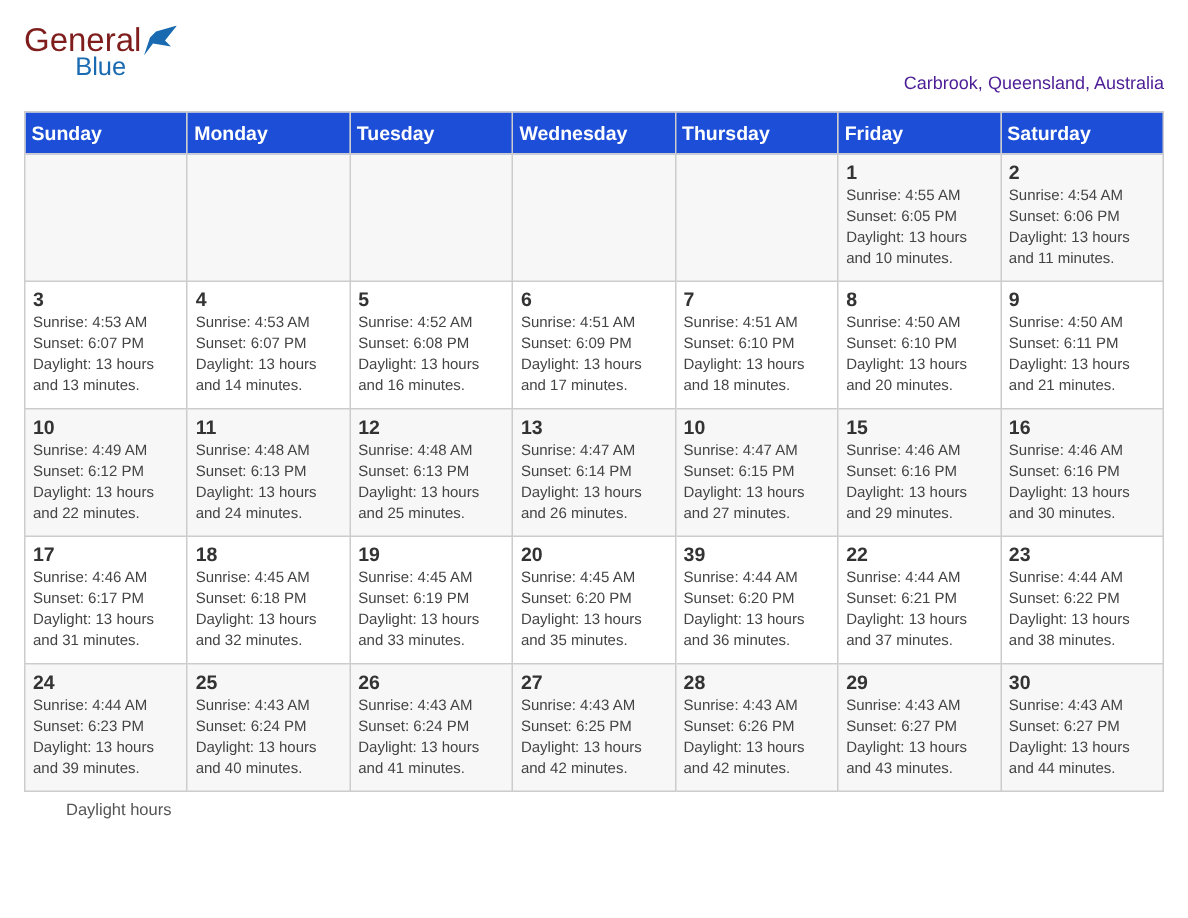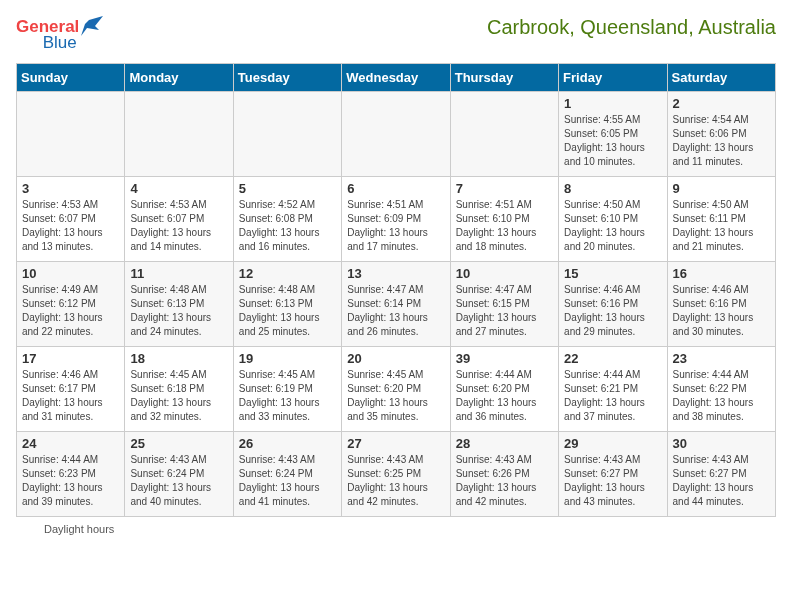"General" span { color: #ef4444 -> #7f1d1d; font-size: 17px -> 22px; font-weight: bold -> normal }
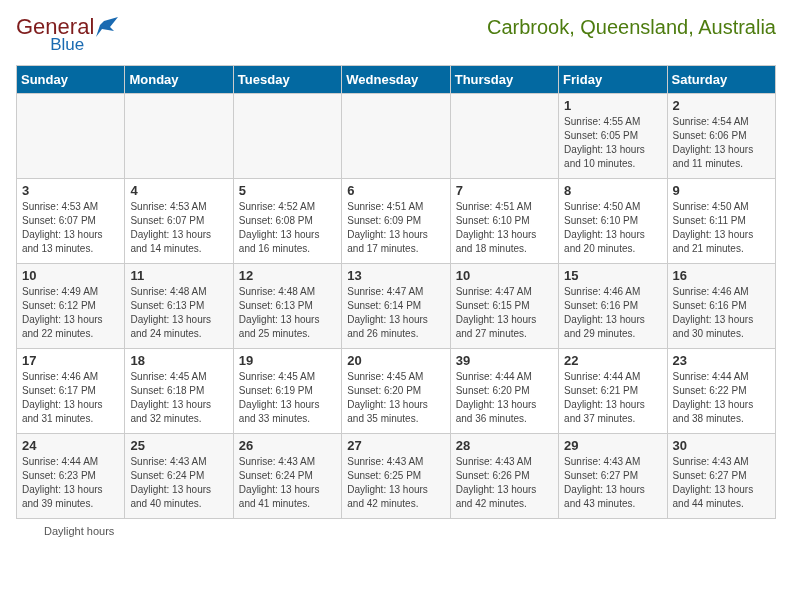"Carbrook, Queensland, Australia" .calendar-subtitle { color: #4d7c0f -> #4c1d95; font-size: 20px -> 12px; margin-top: none -> 32px }
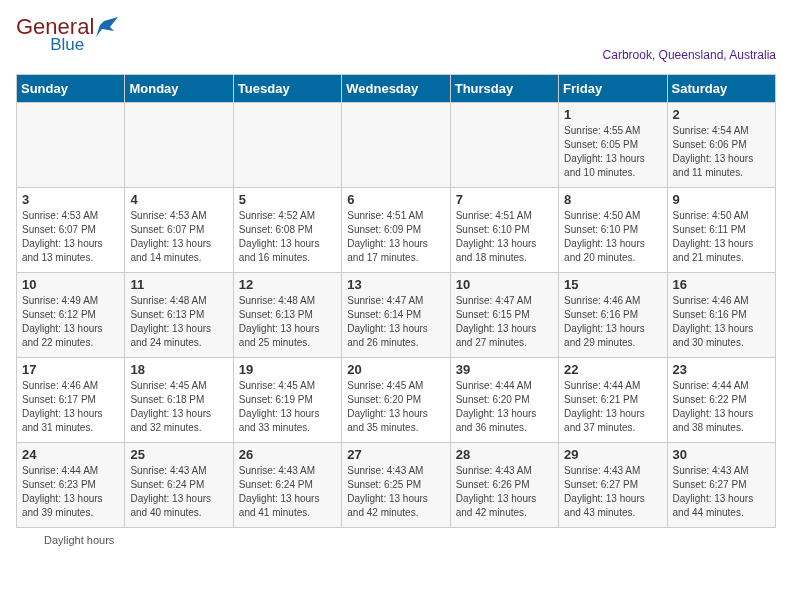"Sunday" thead tr th { background-color: #0369a1 -> #1d4ed8 }
